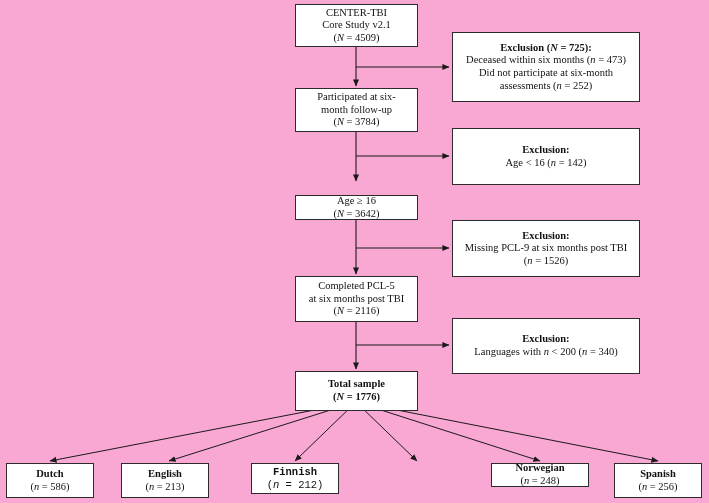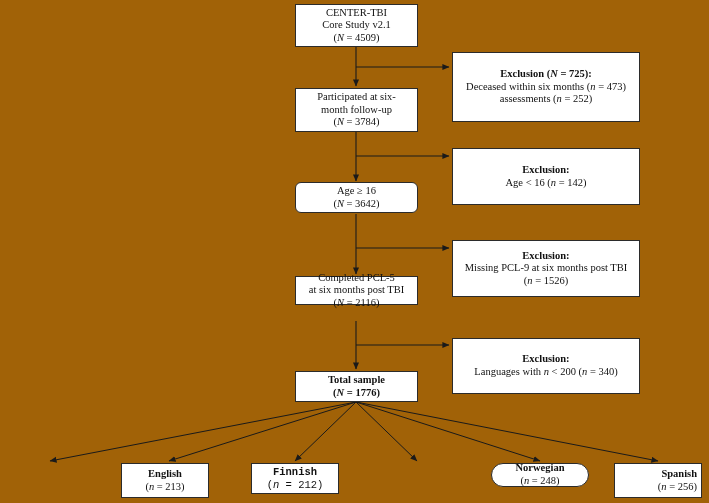"CENTER-TBI" #flowchart-root { background: #a16207 -> #f9a8d4 }
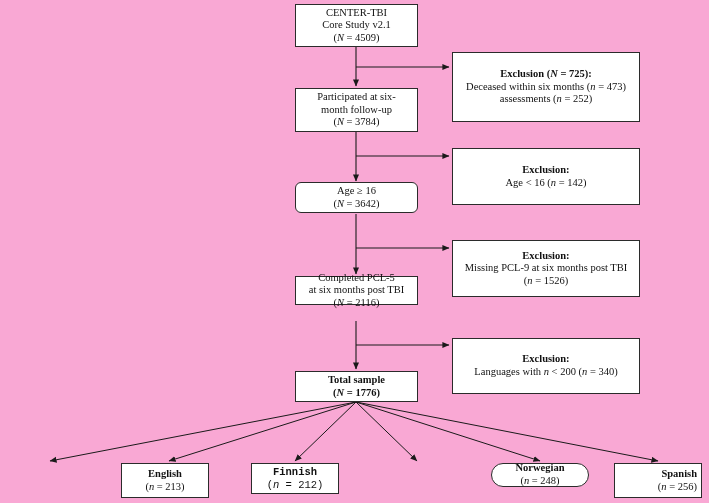"Exclusion (N = 725):" .node.excl { margin-top: 20px -> none }
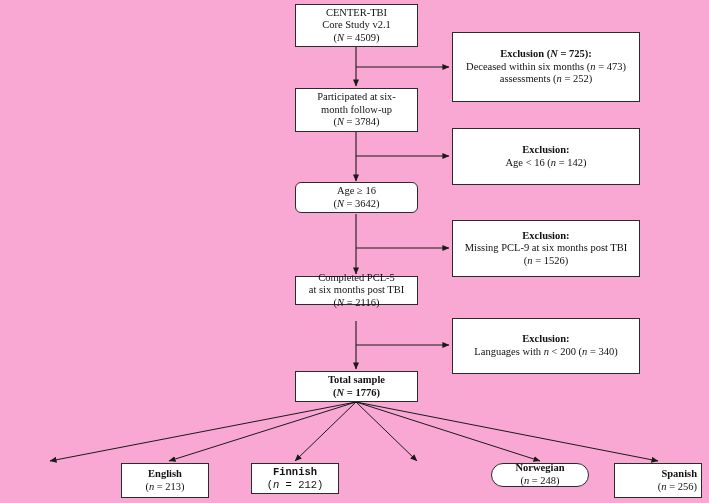"Did not participate at six-month" span.ln { html: none -> <span>Did not participate at six-month</span> }
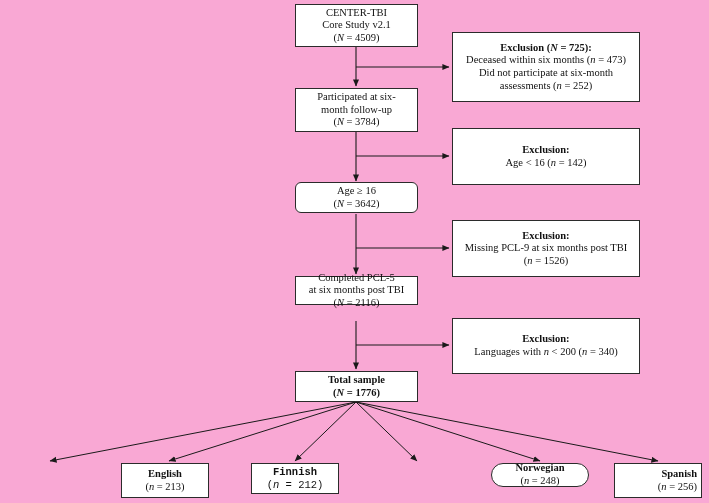"Age ≥ 16" div.node { border-radius: 6px -> none; height: 31px -> 25px; top: 182px -> 195px }
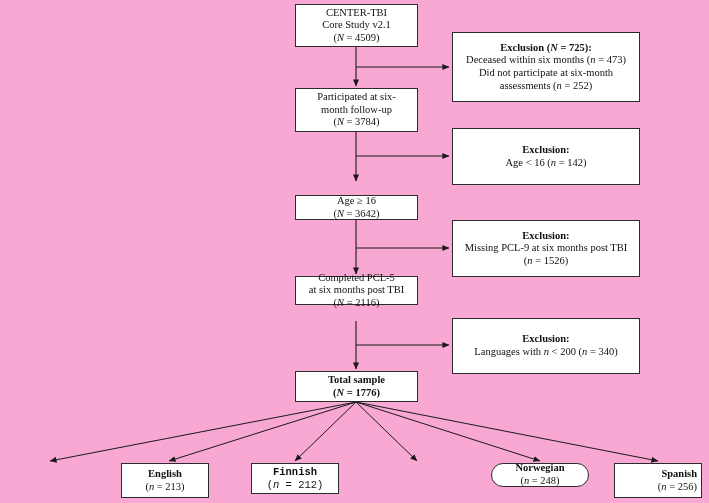"Completed PCL-5" div.node { height: 29px -> 46px }
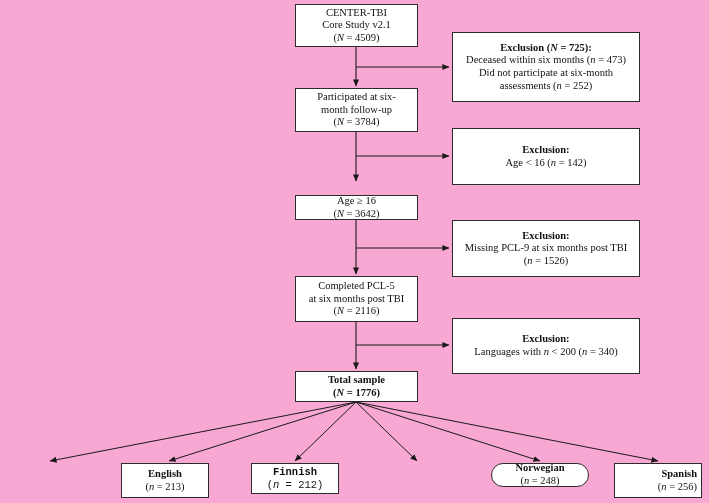"Total sample" div.node { height: 31px -> 40px }
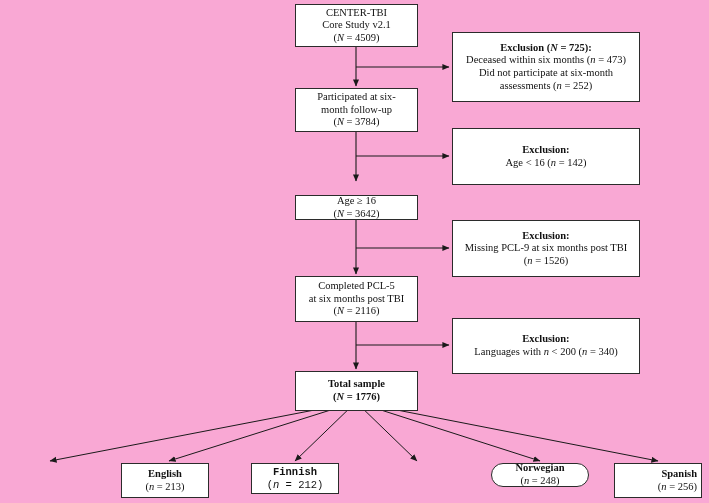"Dutch" div.node { html: none -> <div> <span>Dutch</span> <span>(<i>n</i> = 586)</span> </div> }
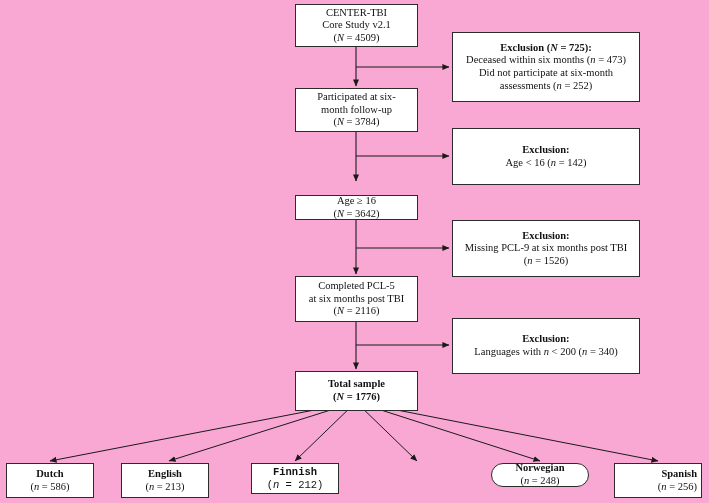"Norwegian" div.node { border-radius: 13px -> none }
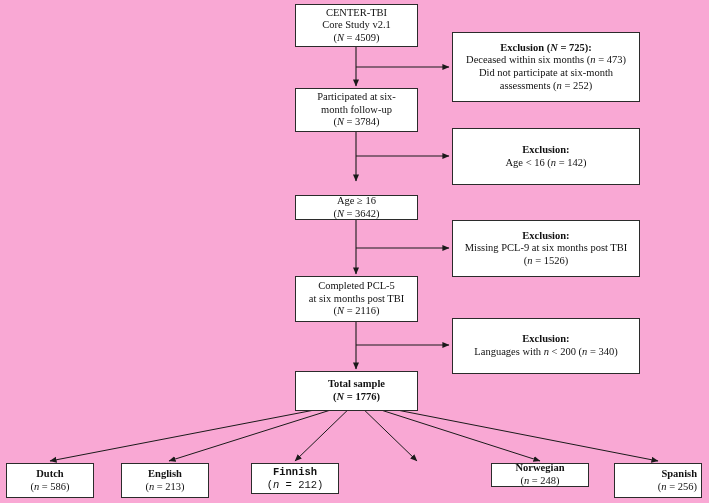"Spanish" div.node { align-items: flex-end -> none }
